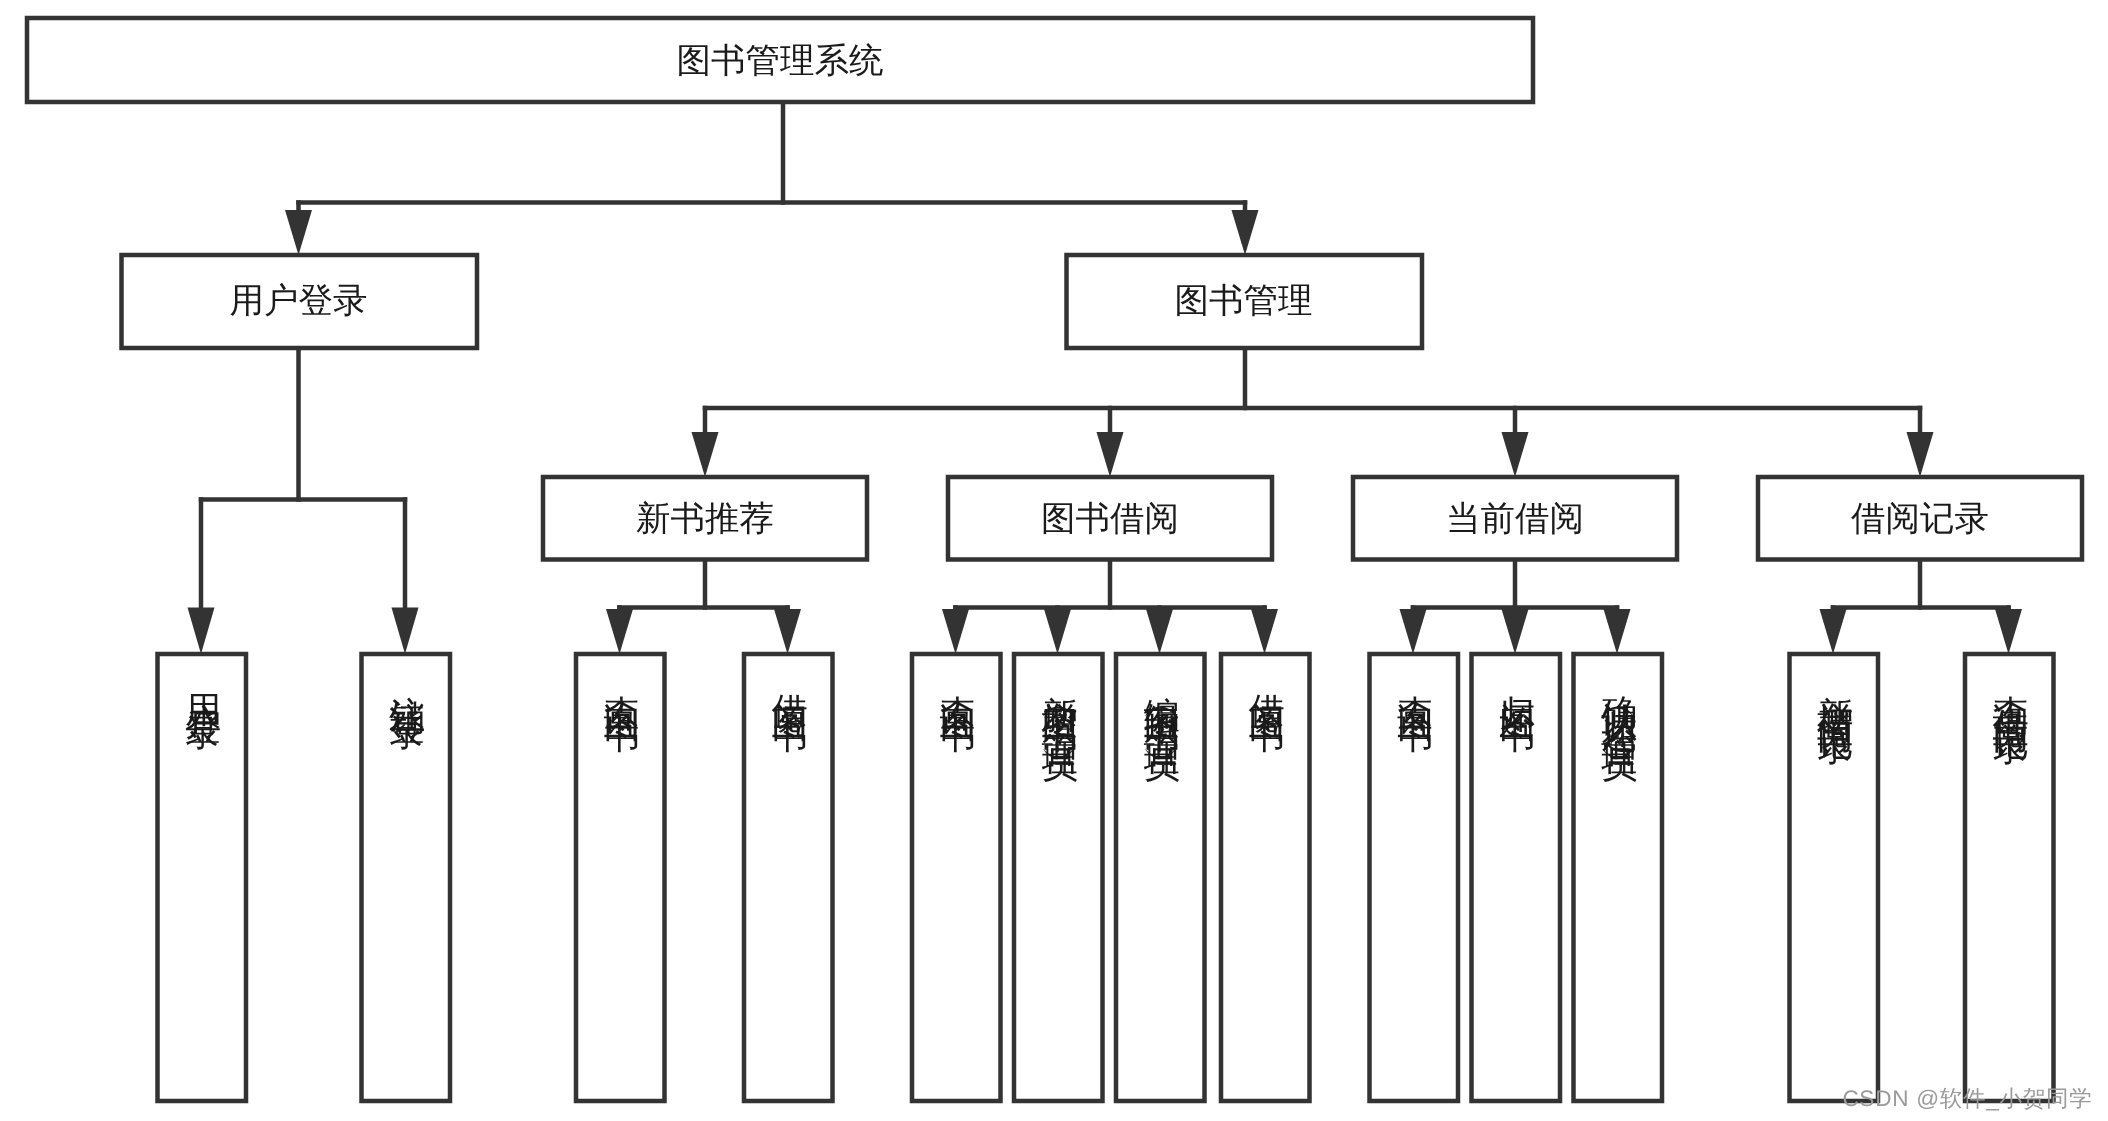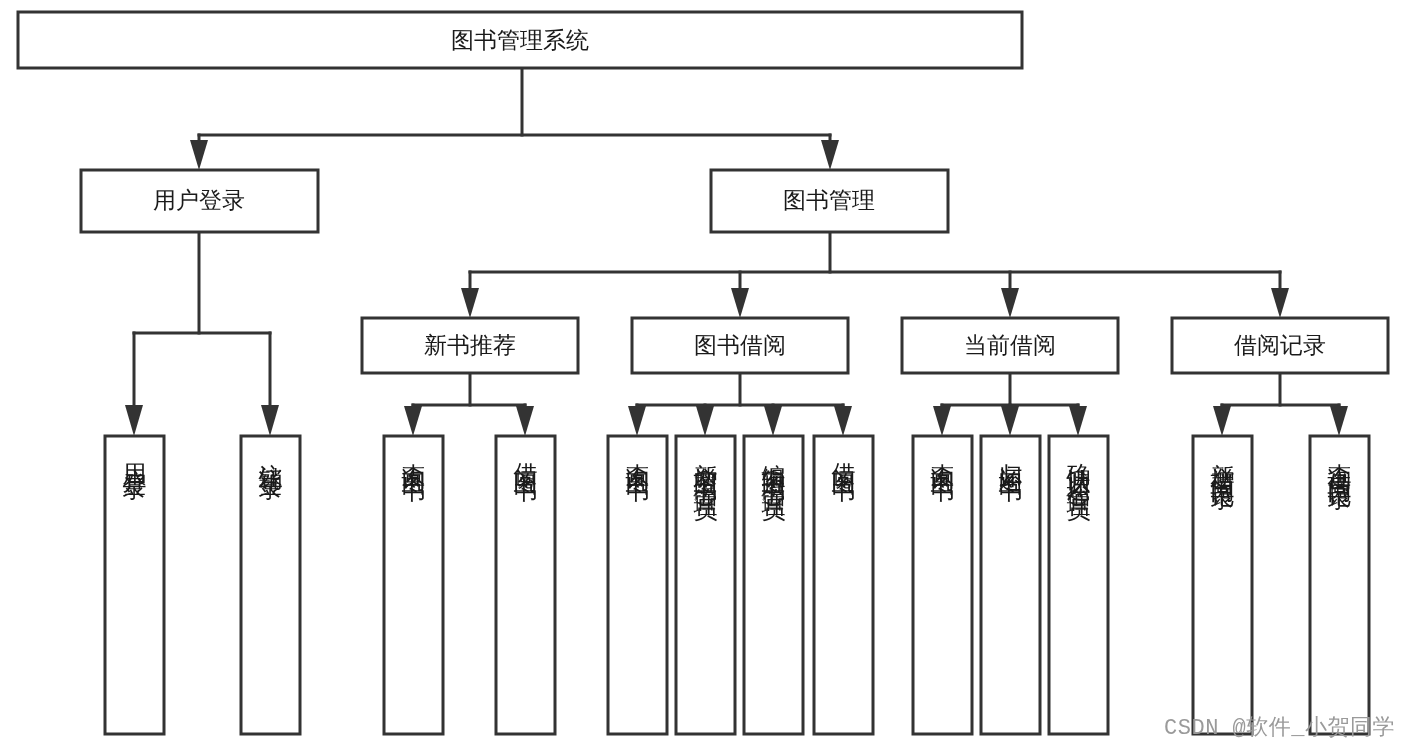"CSDN @软件_小贺同学" .watermark { font-family: Liberation Mono, monospace -> Liberation Sans, sans-serif; font-size: 22px -> 15px }
